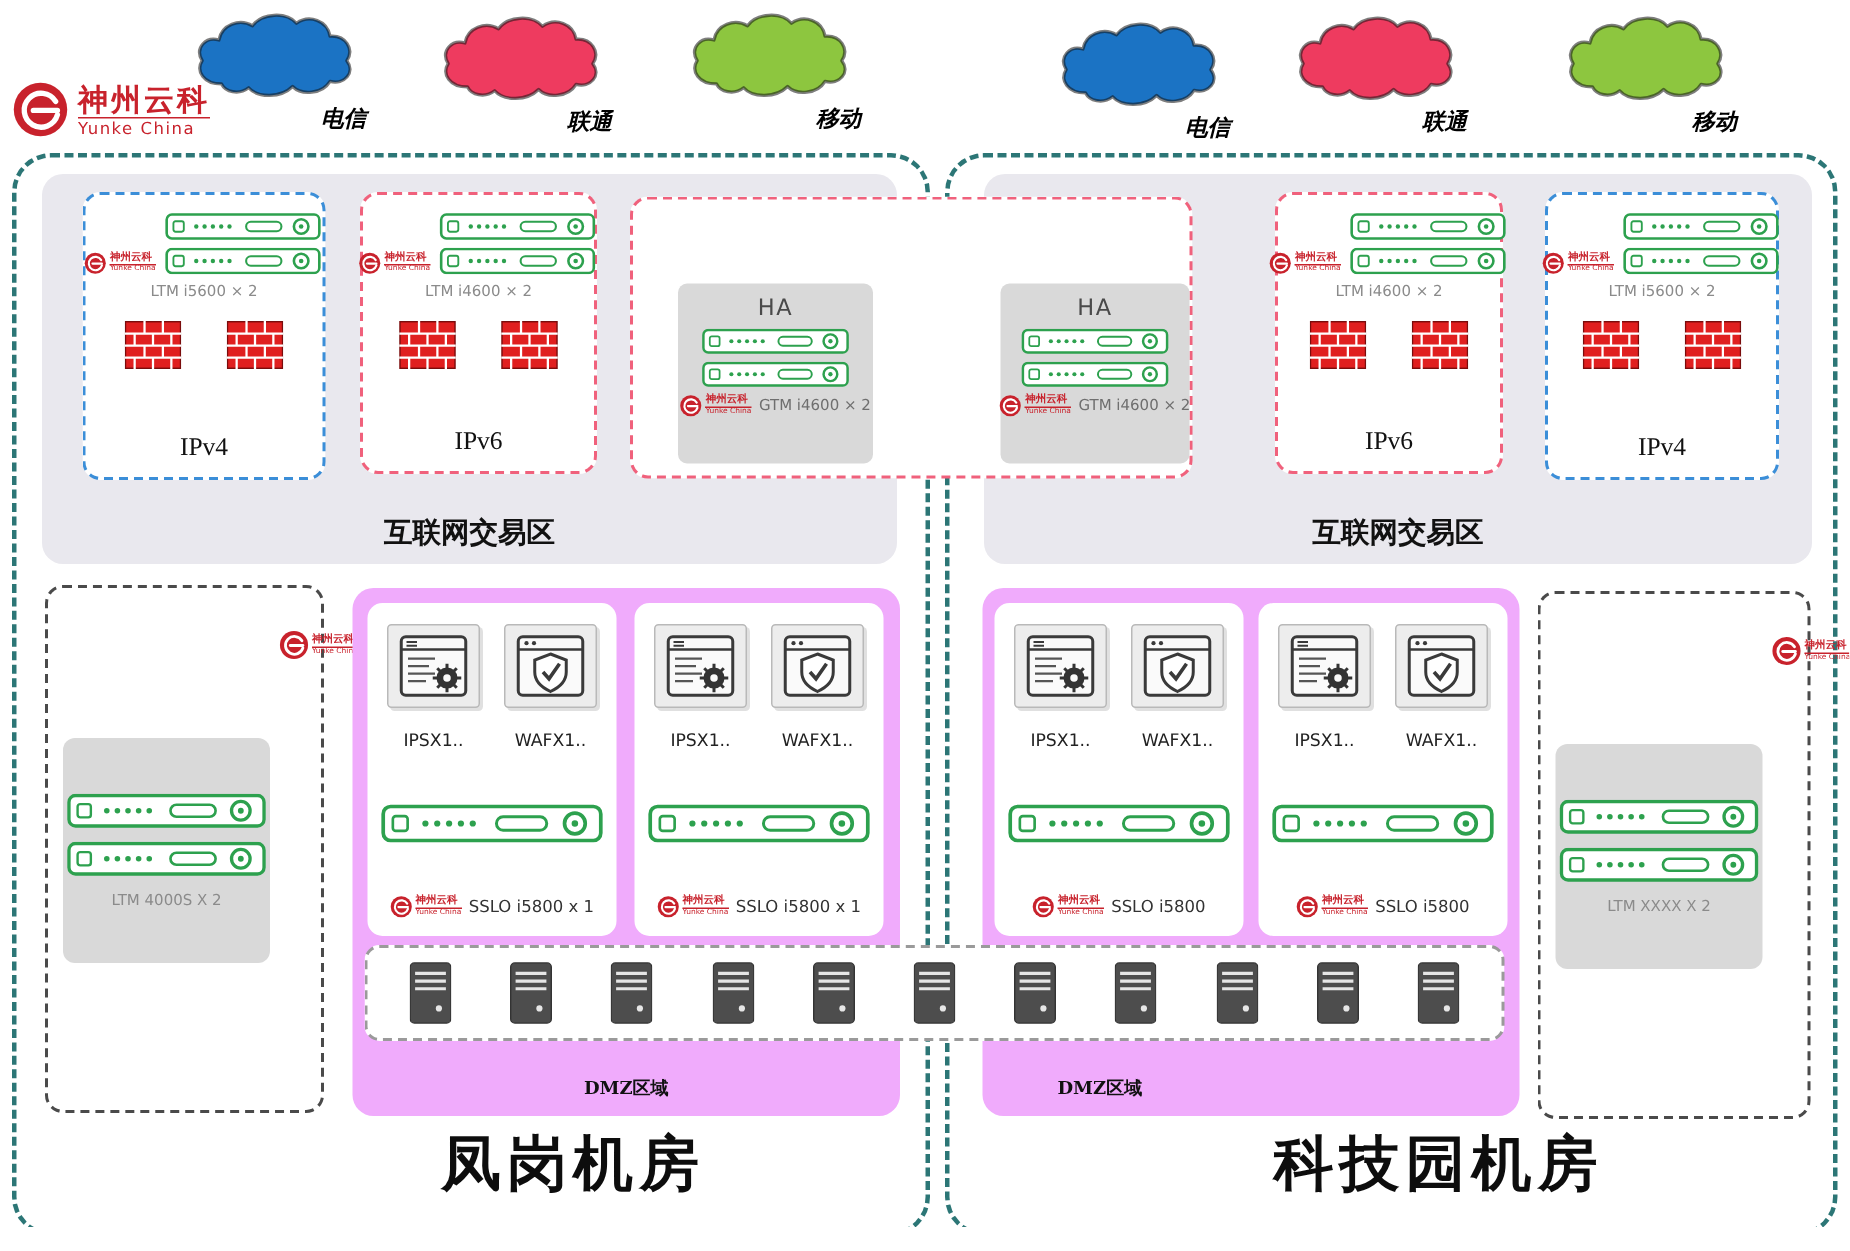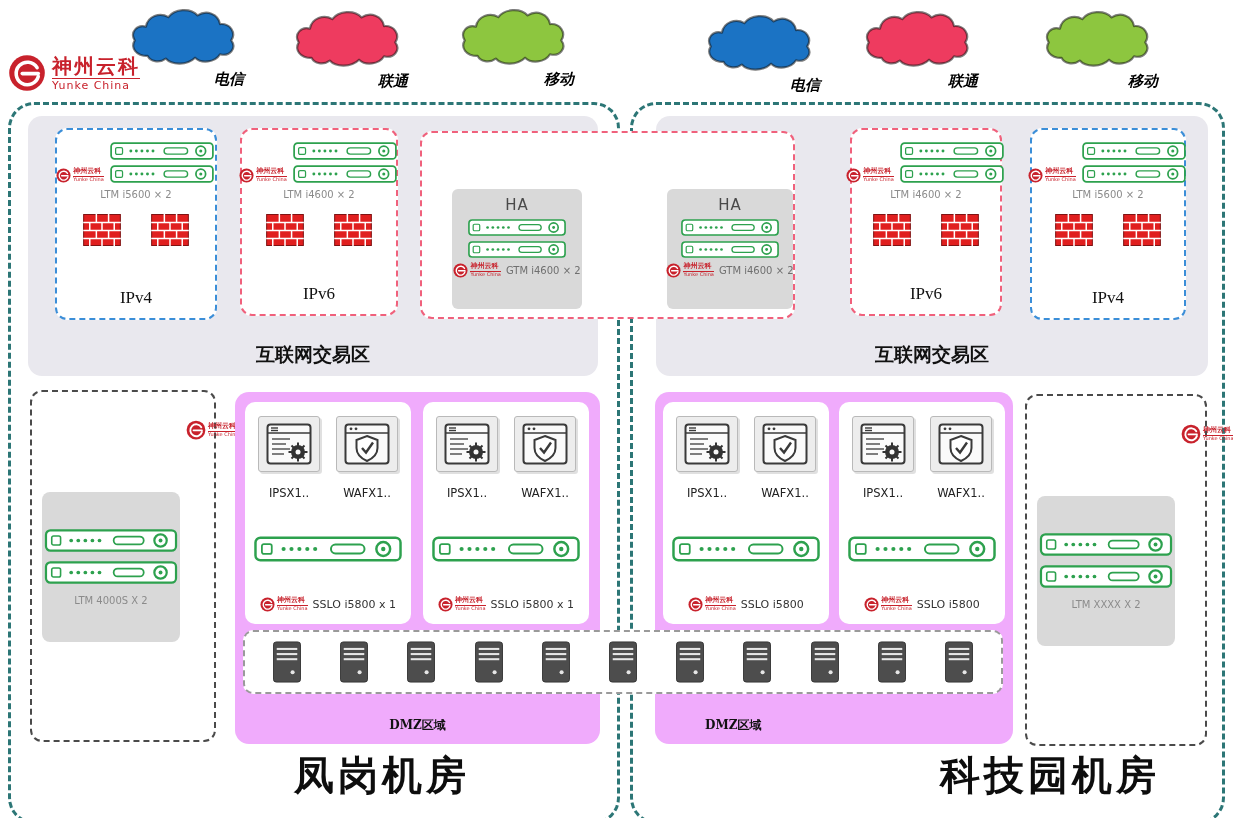"科技园机房" div.abs { left: 820px -> 729px }
